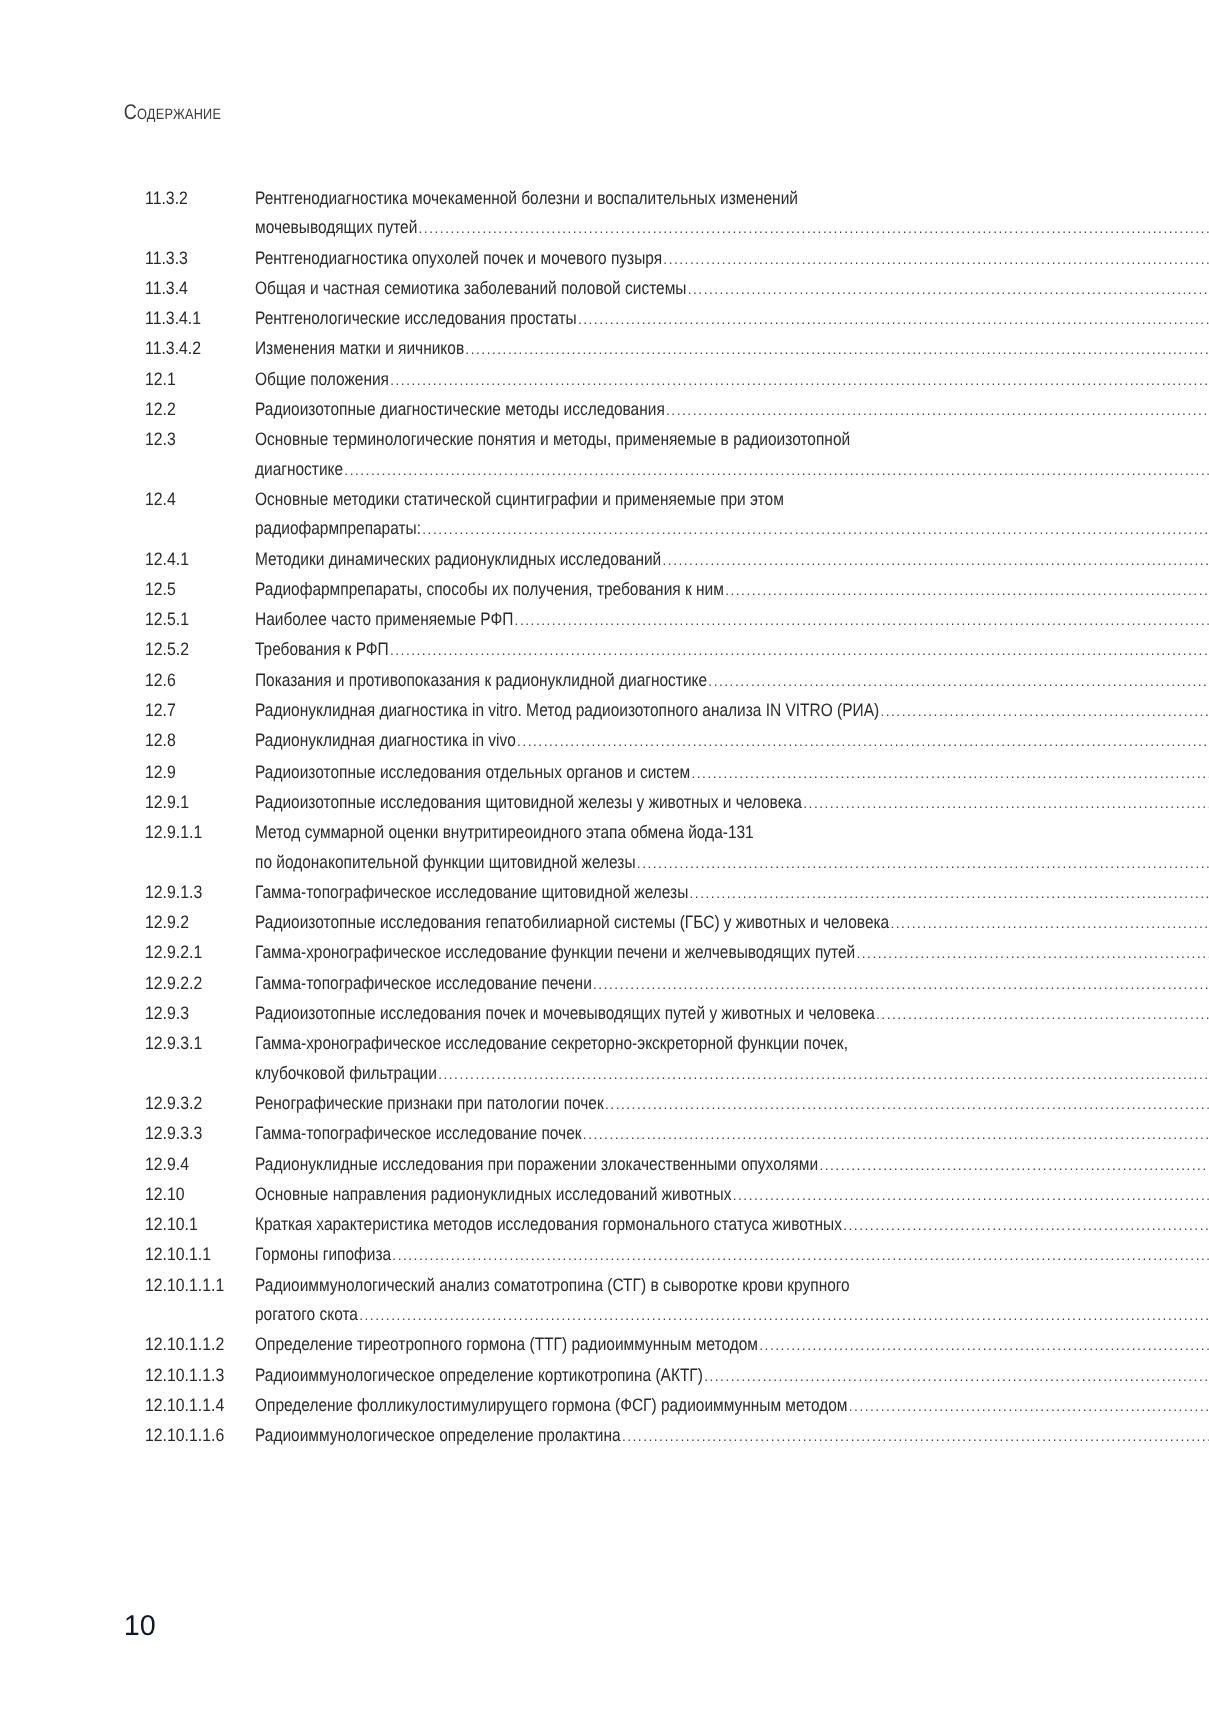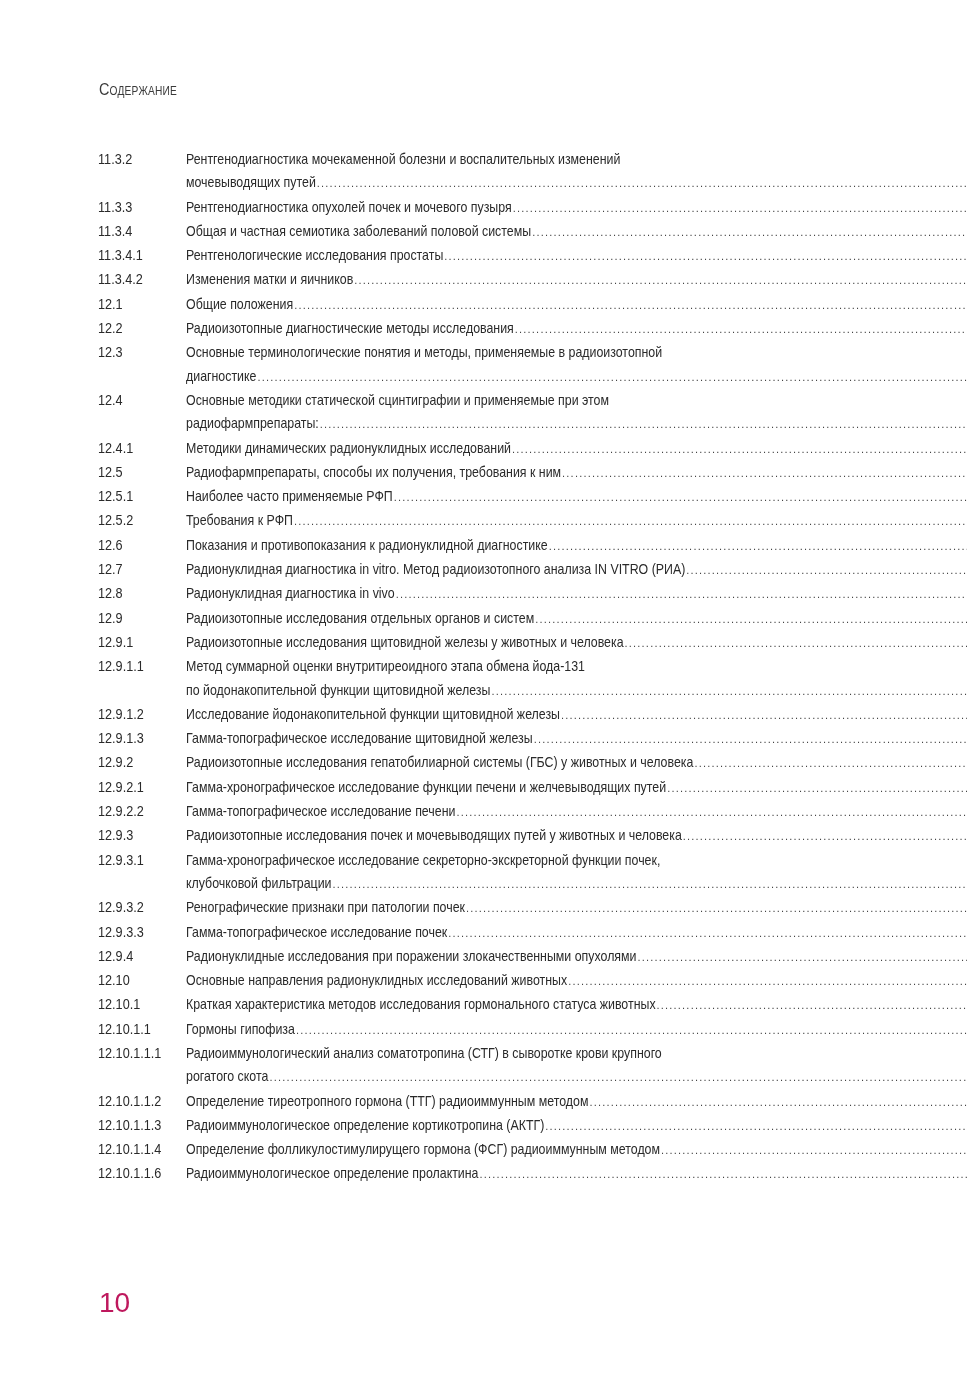"11.3.2" .toc { left: 98px -> 116px }
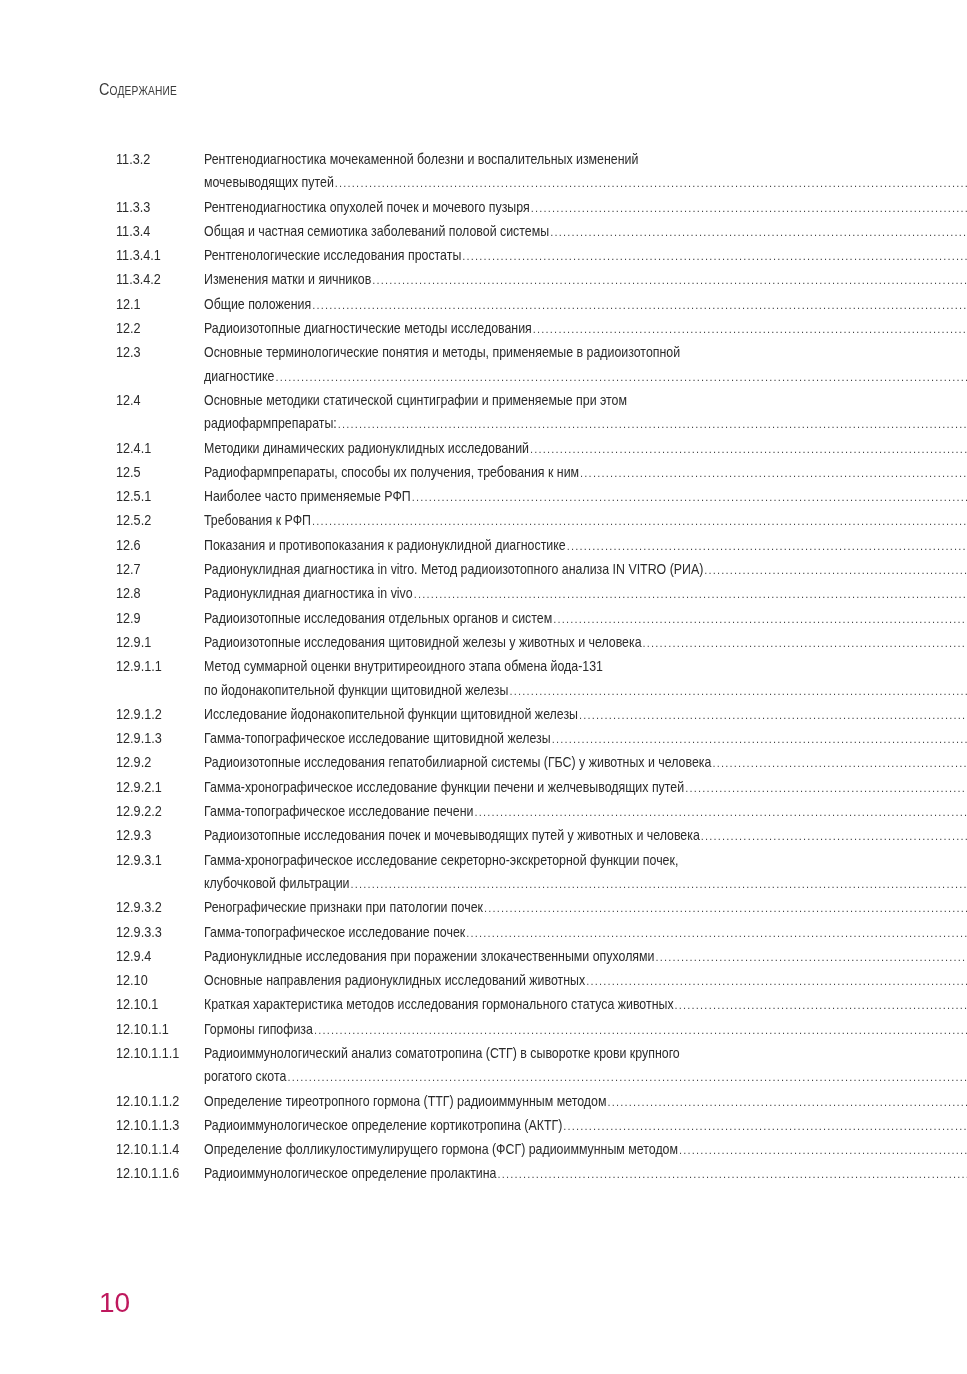"12.9.1.2" div.row { html: <div> <span>12.9.1.2</span> <div> <div> <span>Исследование йодонакопительной функции щитовидной железы </span> <span></span> </div> </div> </div> -> none }
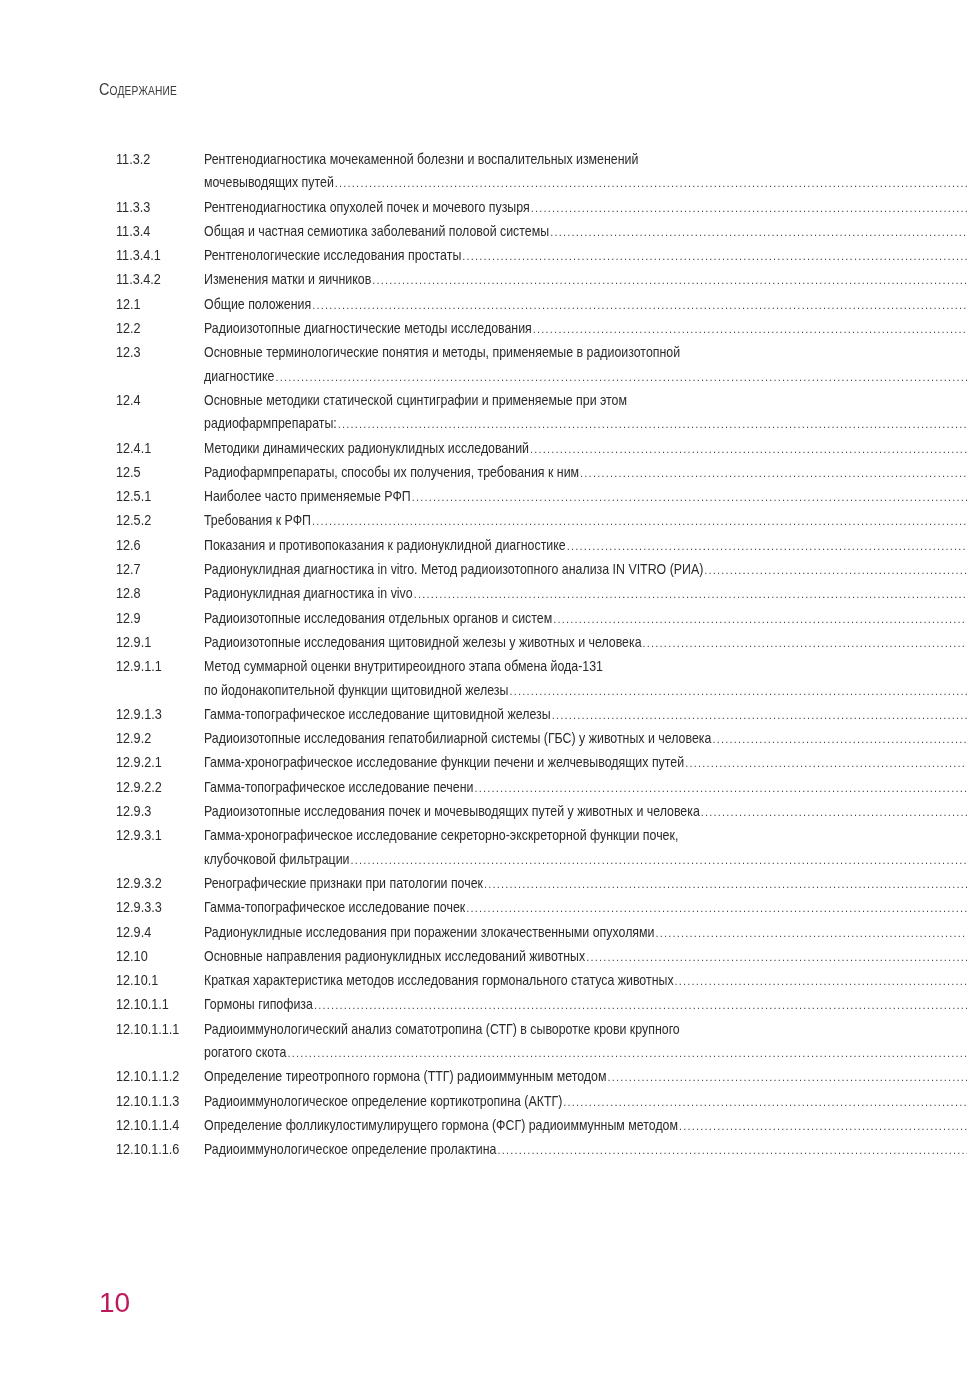"10" .folio { color: #be185d -> #0f172a; font-size: 28px -> 23px }
